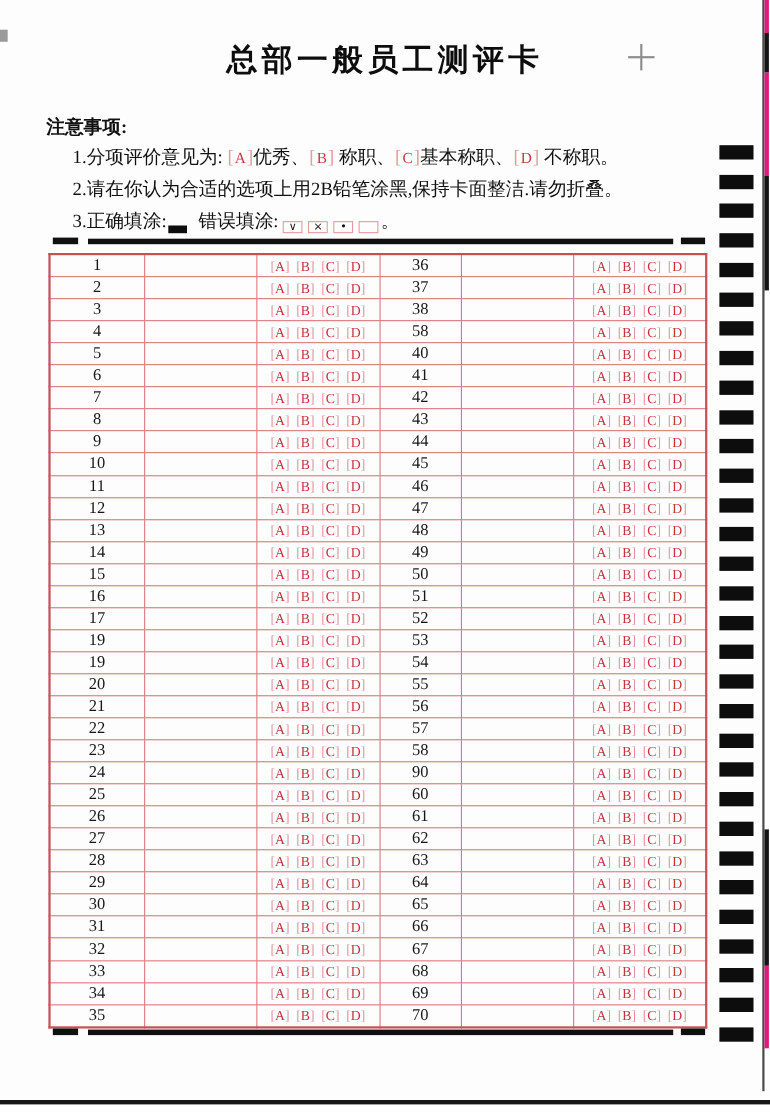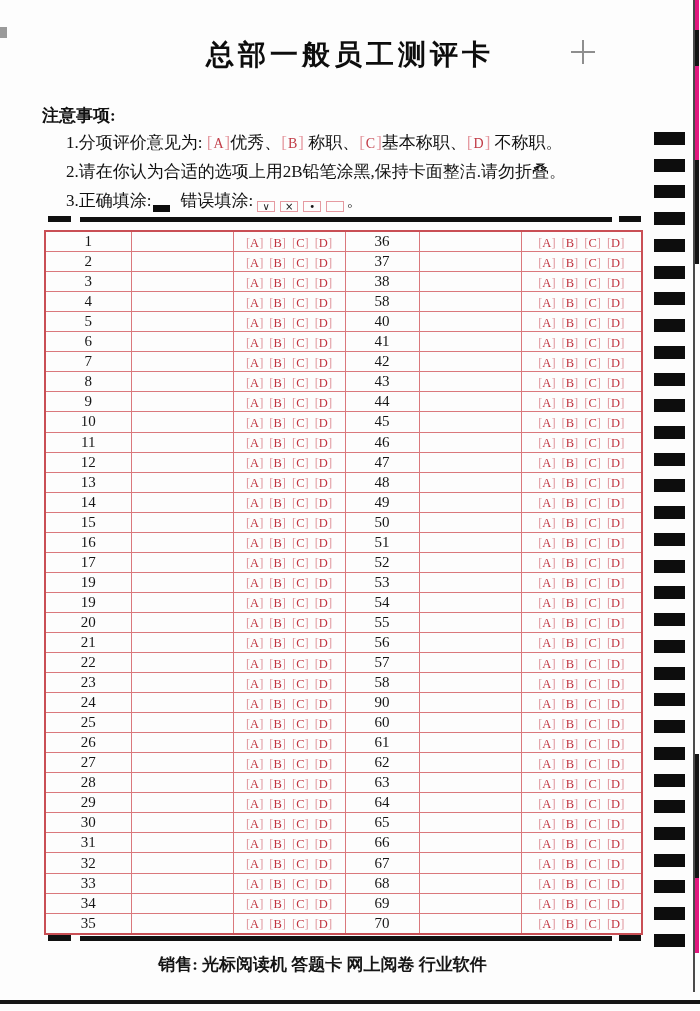"销售: 光标阅读机 答题卡 网上阅卷 行业软件" div.footer { html: <div>销售: 光标阅读机 答题卡 网上阅卷 行业软件</div> -> none }
